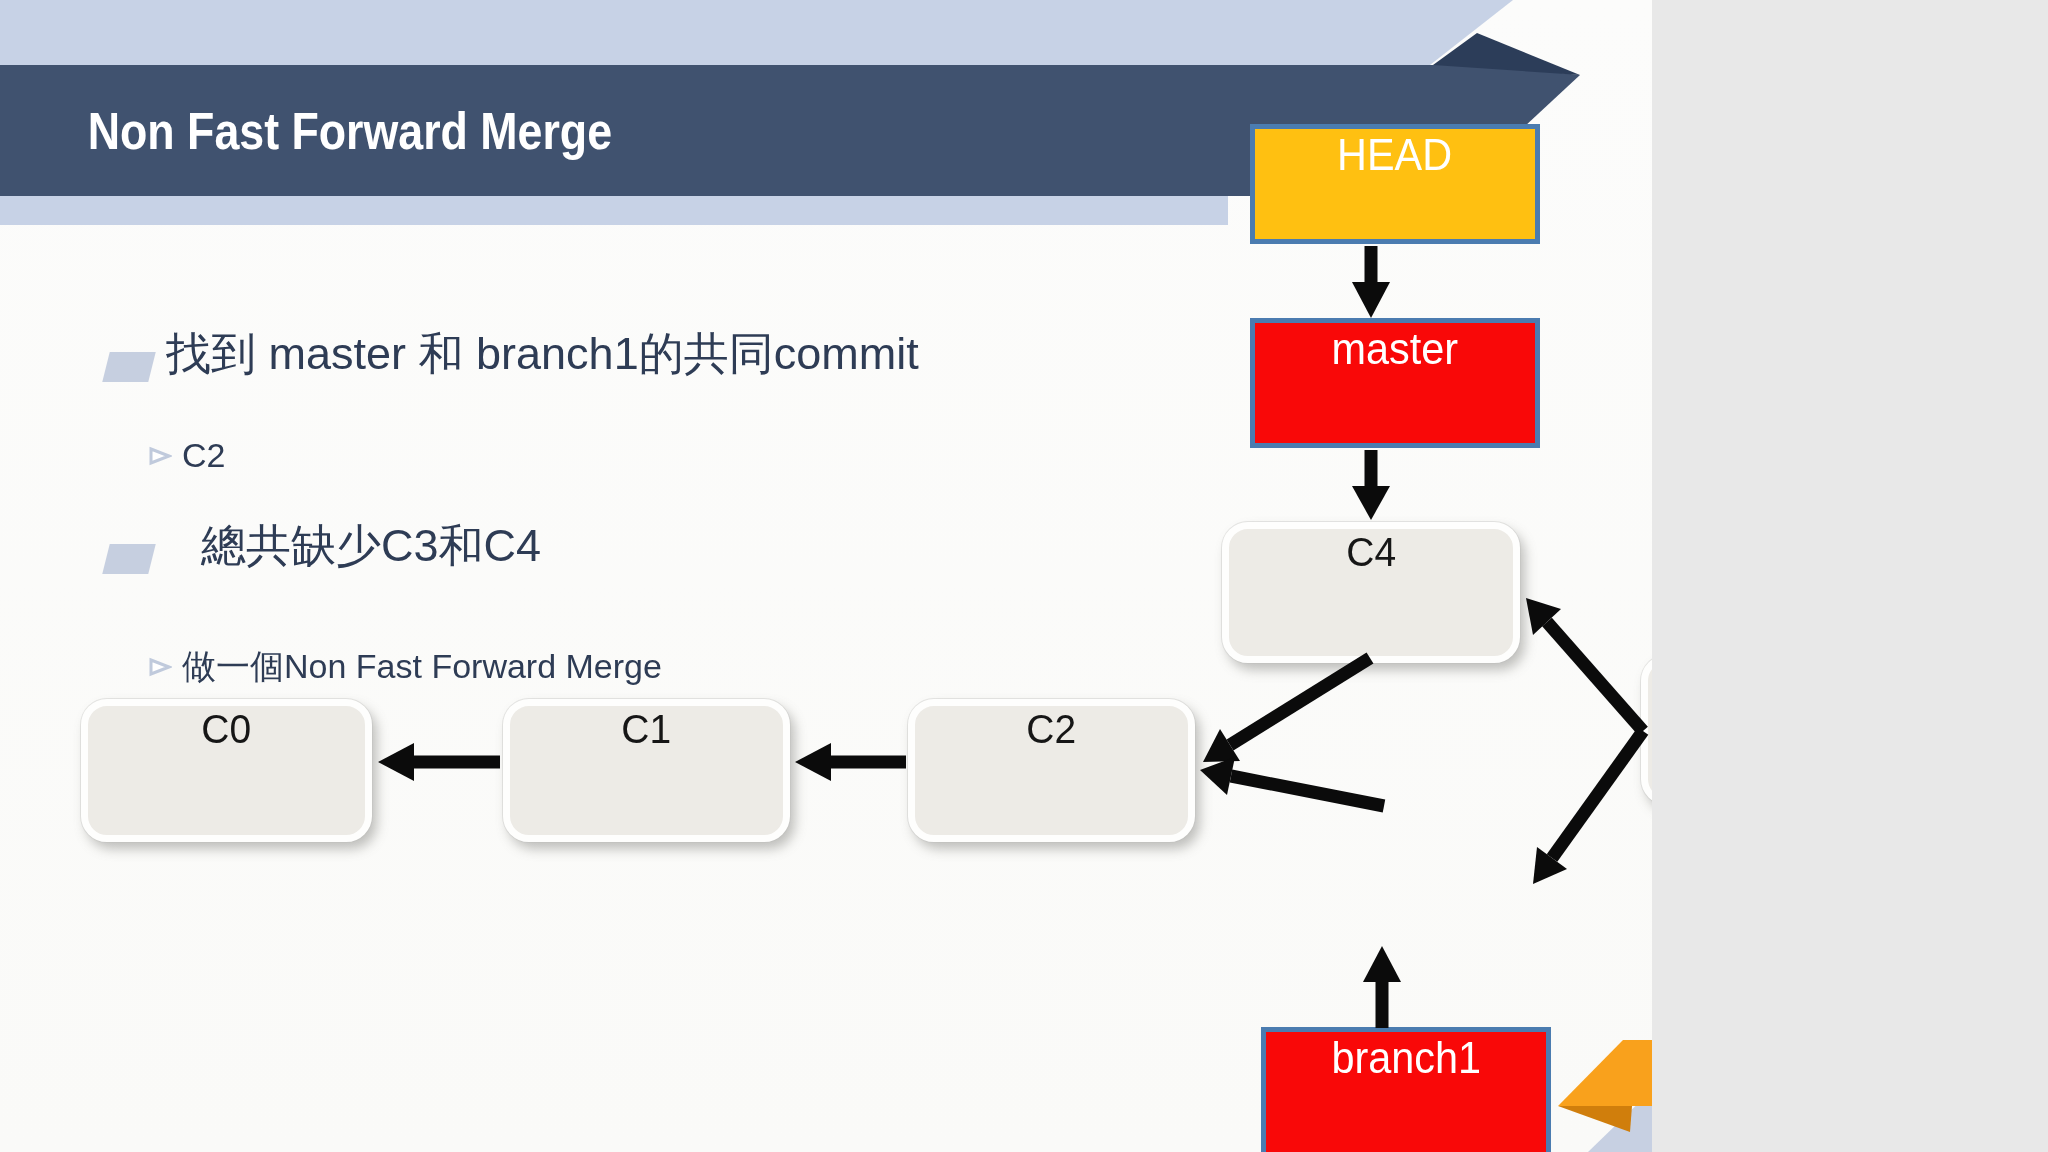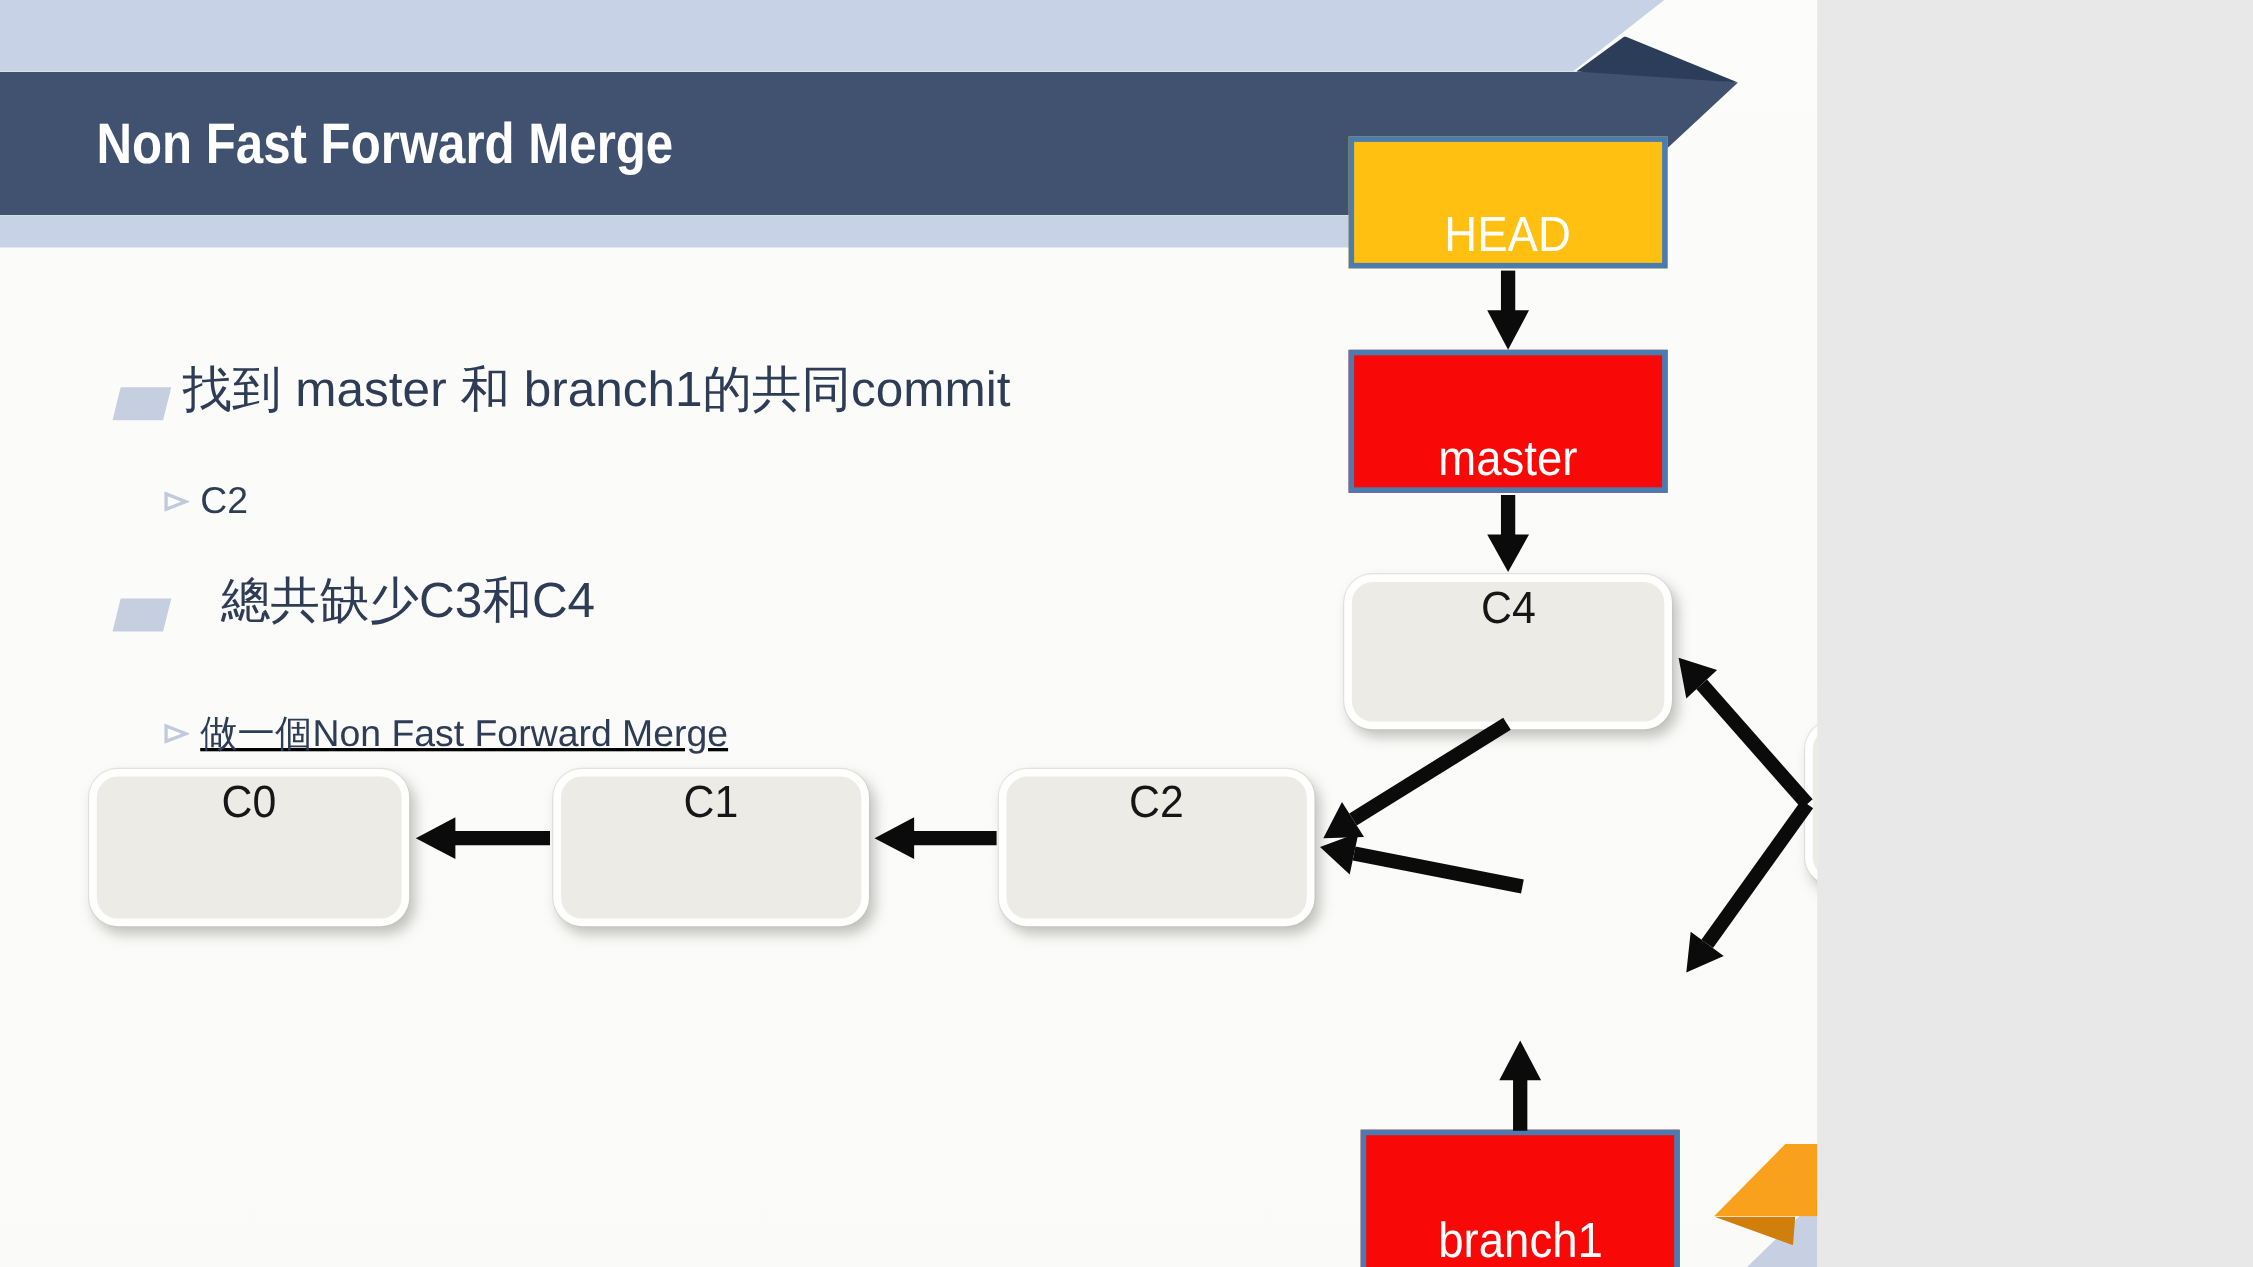"HEAD" .pointer { align-items: flex-end -> flex-start; margin-left: none -> 24px }
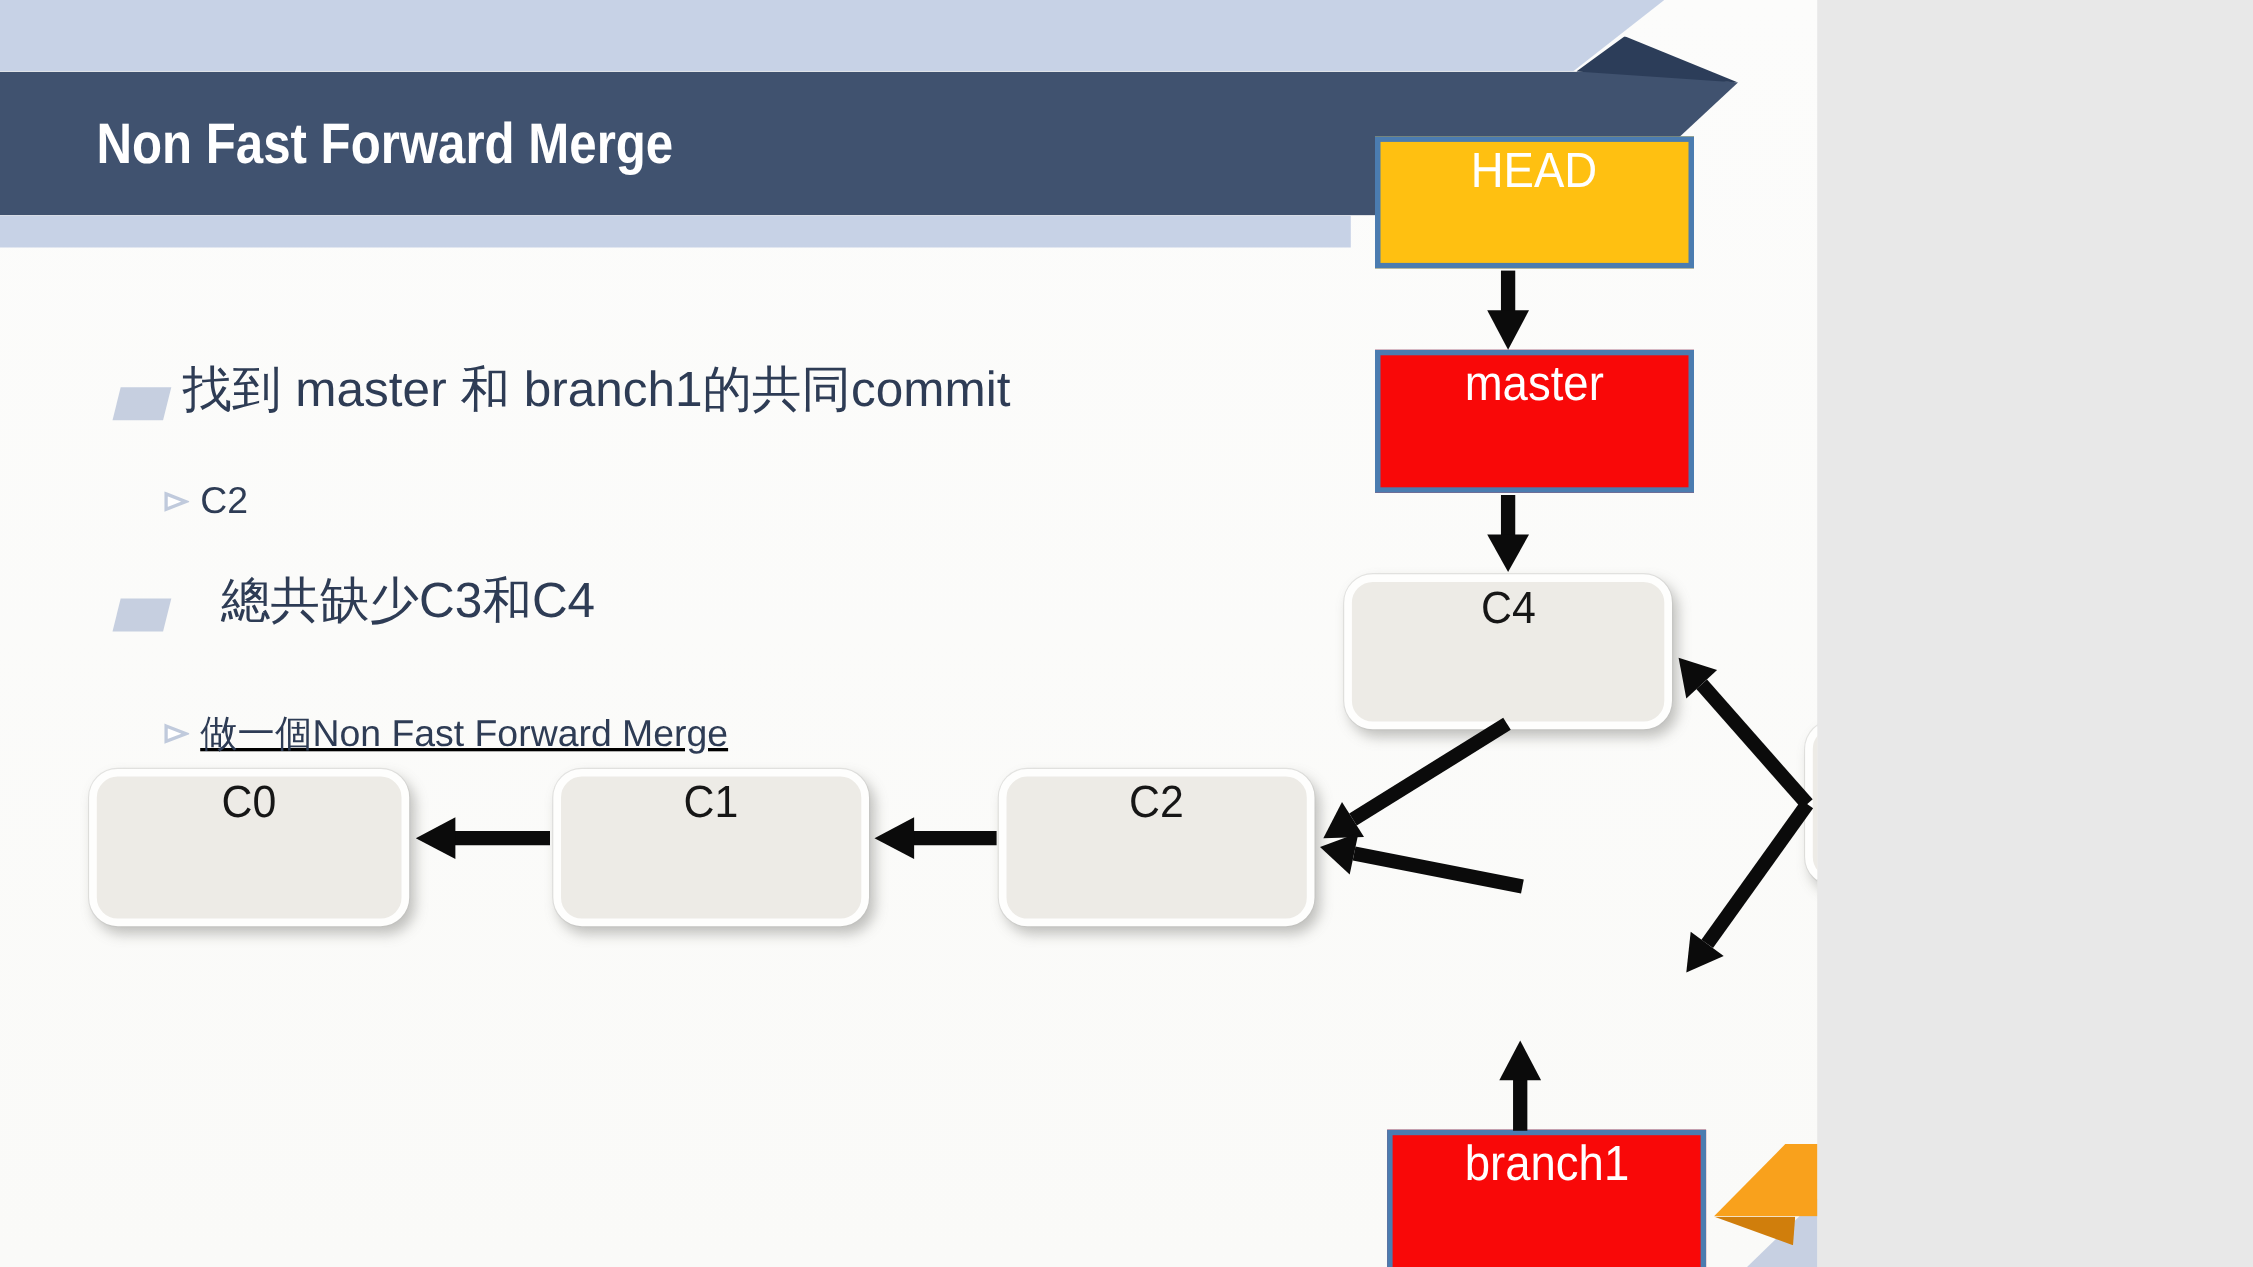"做一個Non Fast Forward Merge" .s2-row { text-decoration: underline -> none }
